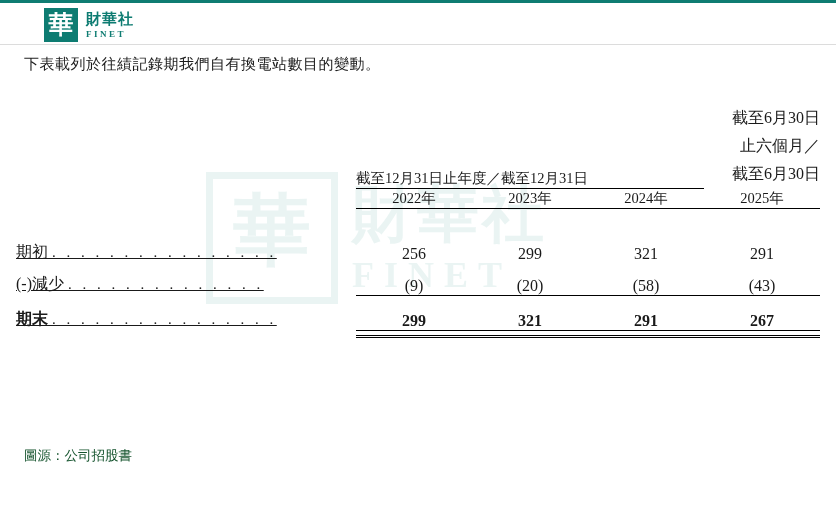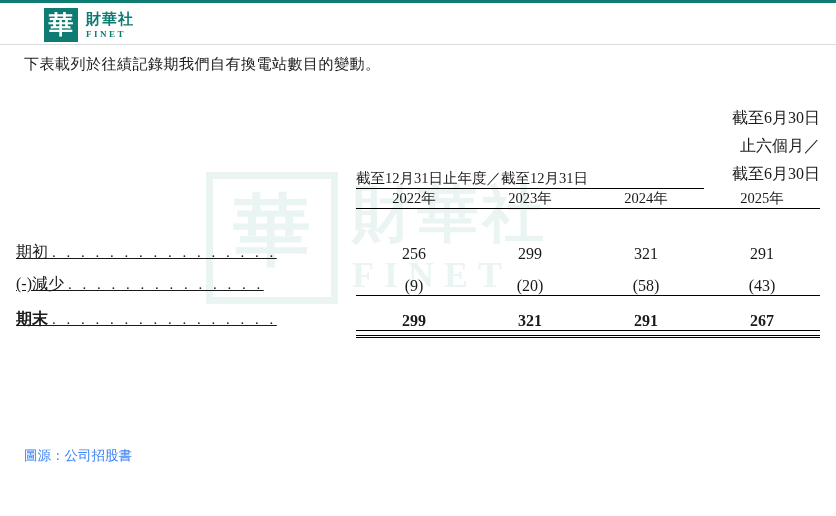"圖源：公司招股書" .source { color: #3b82f6 -> #14532d }
